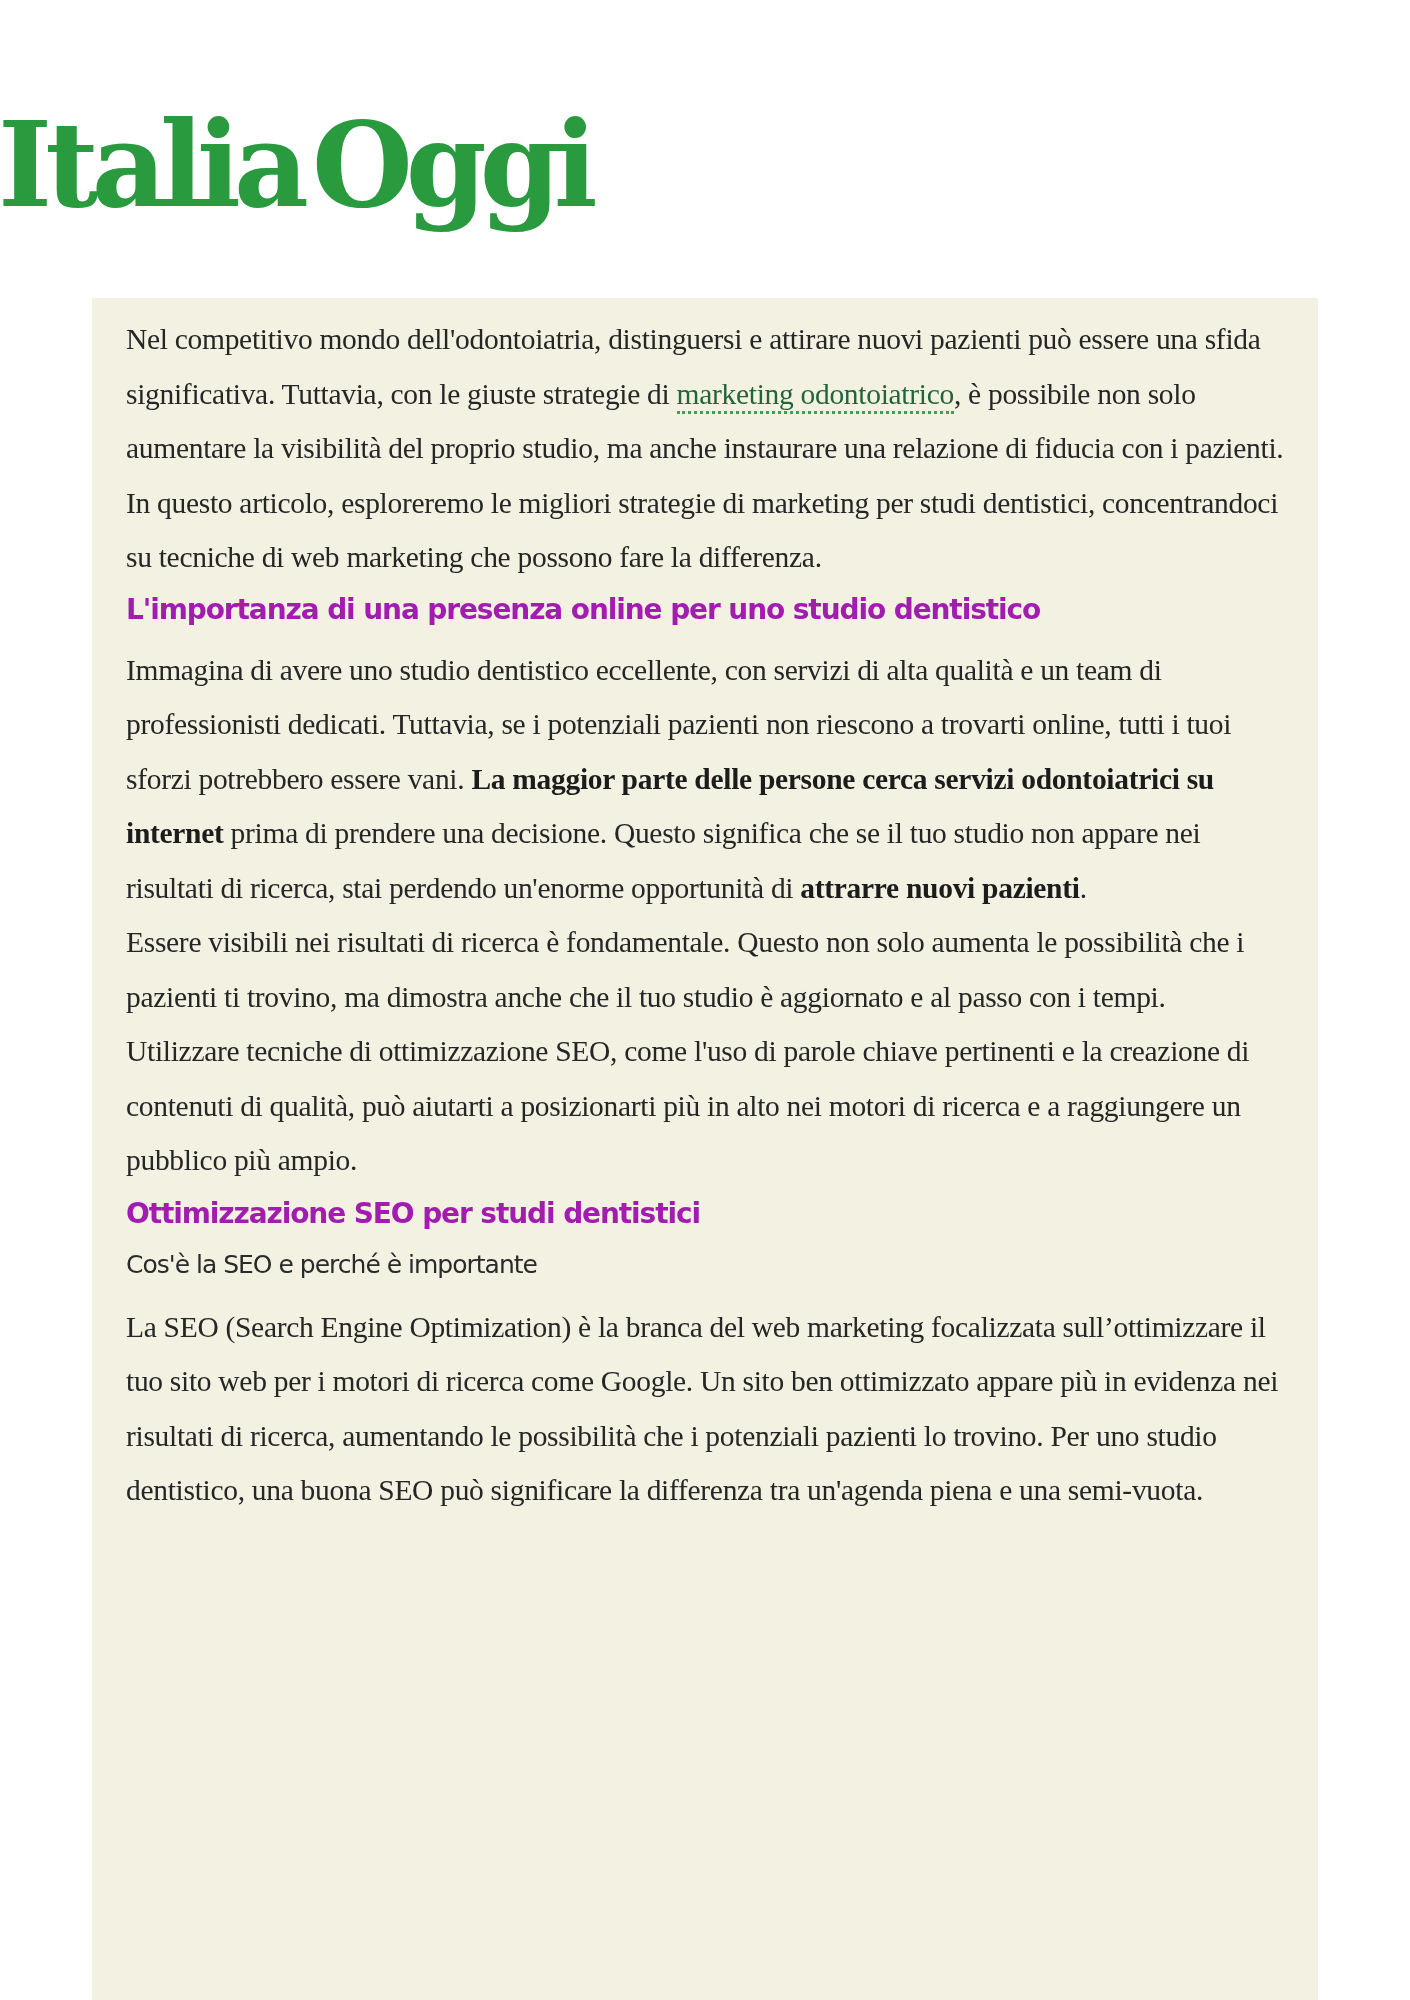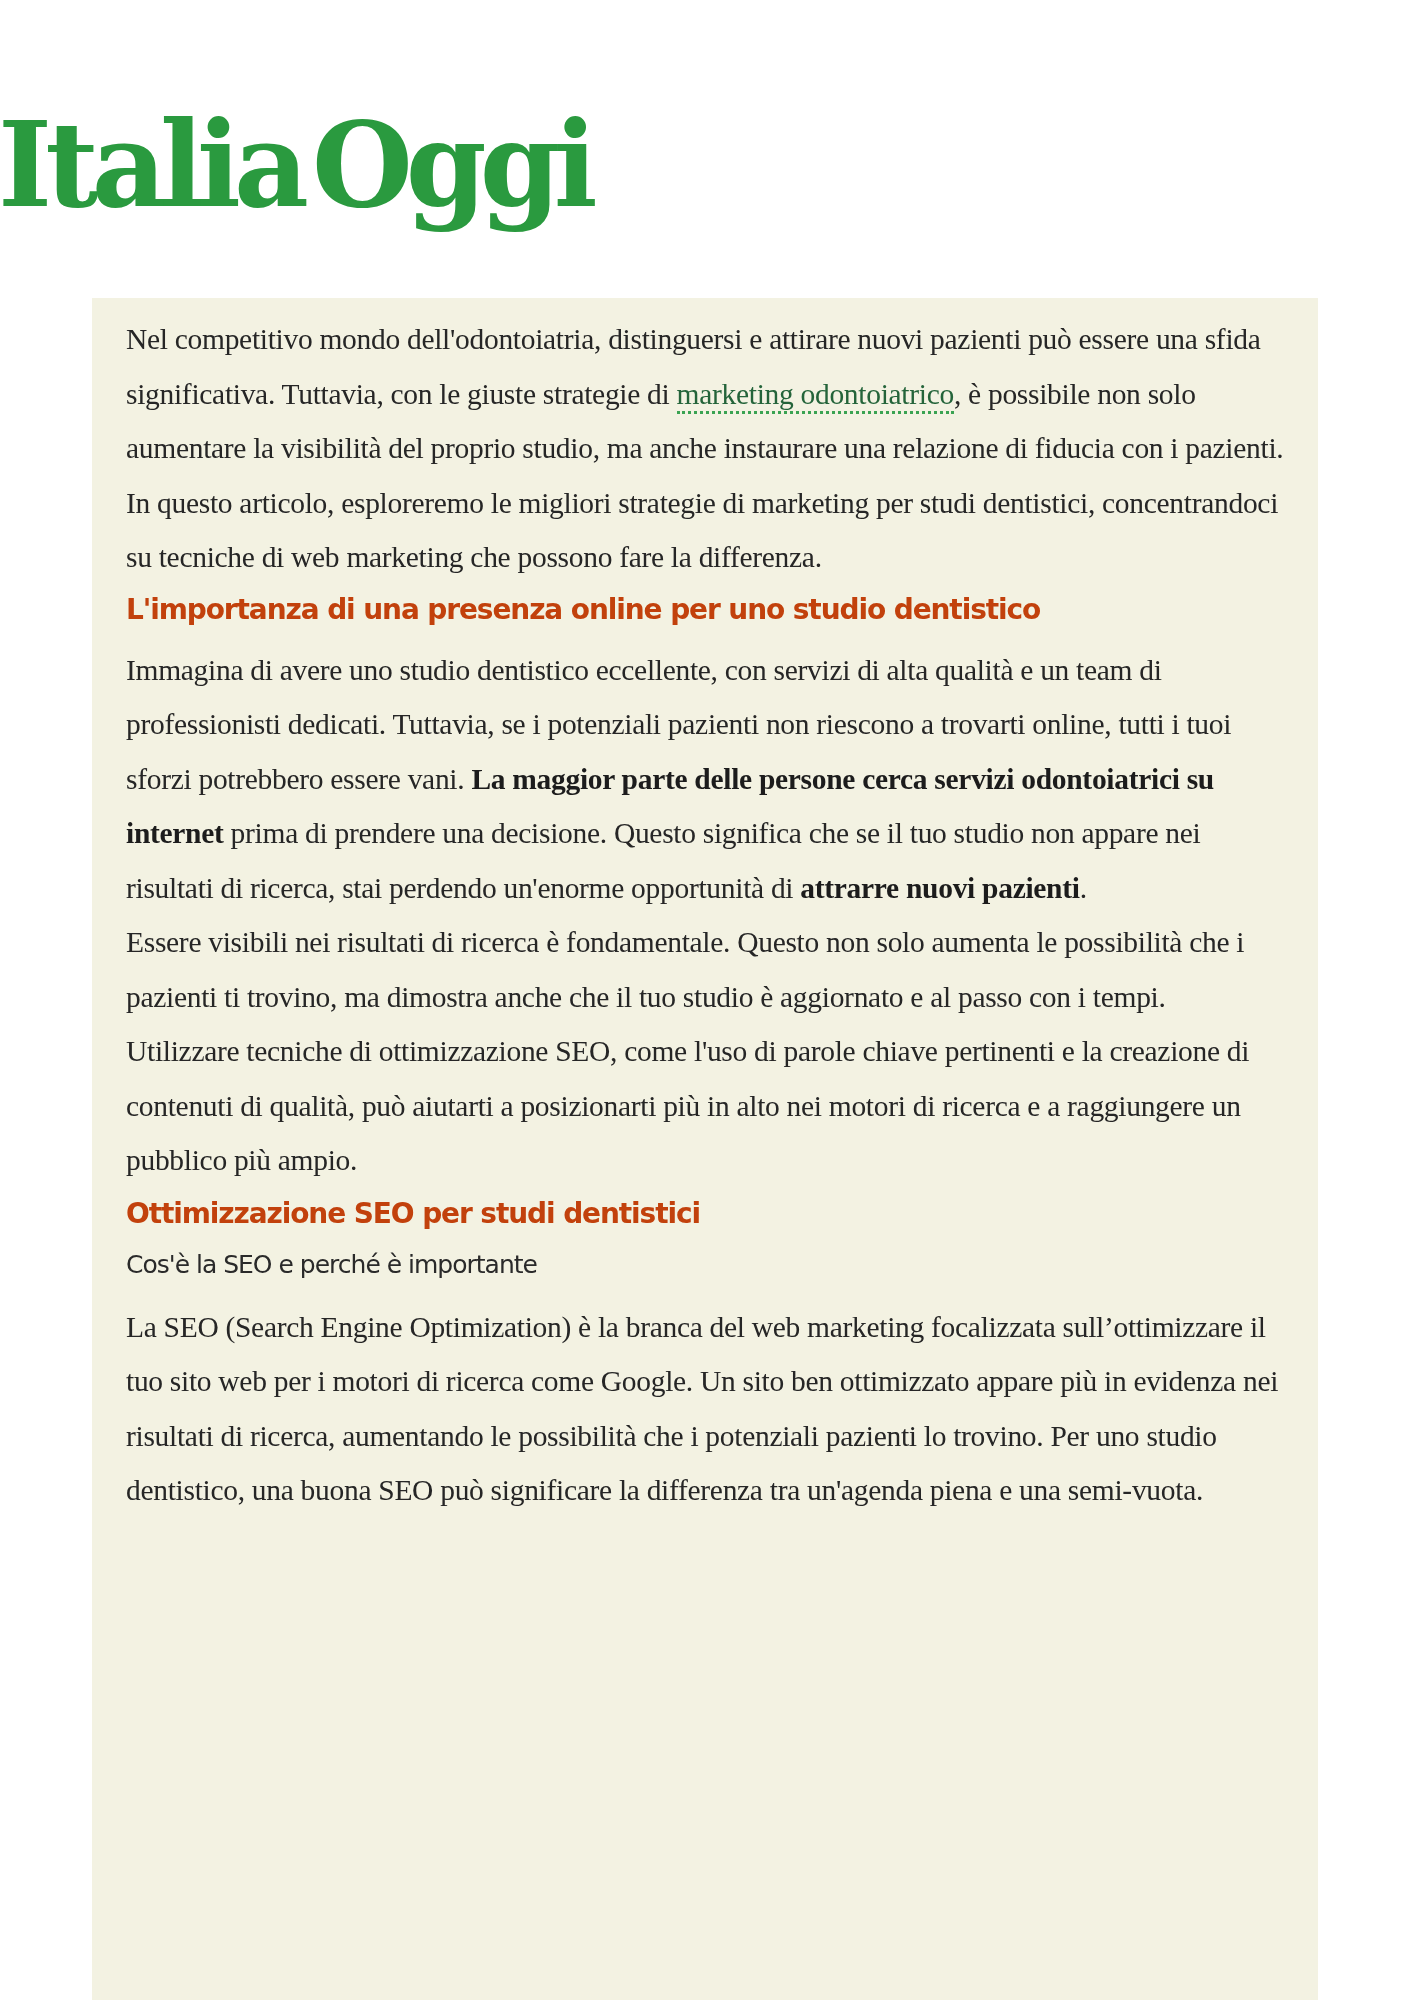"L'importanza di una presenza online" .article h2 { color: #c2410c -> #a21caf }
